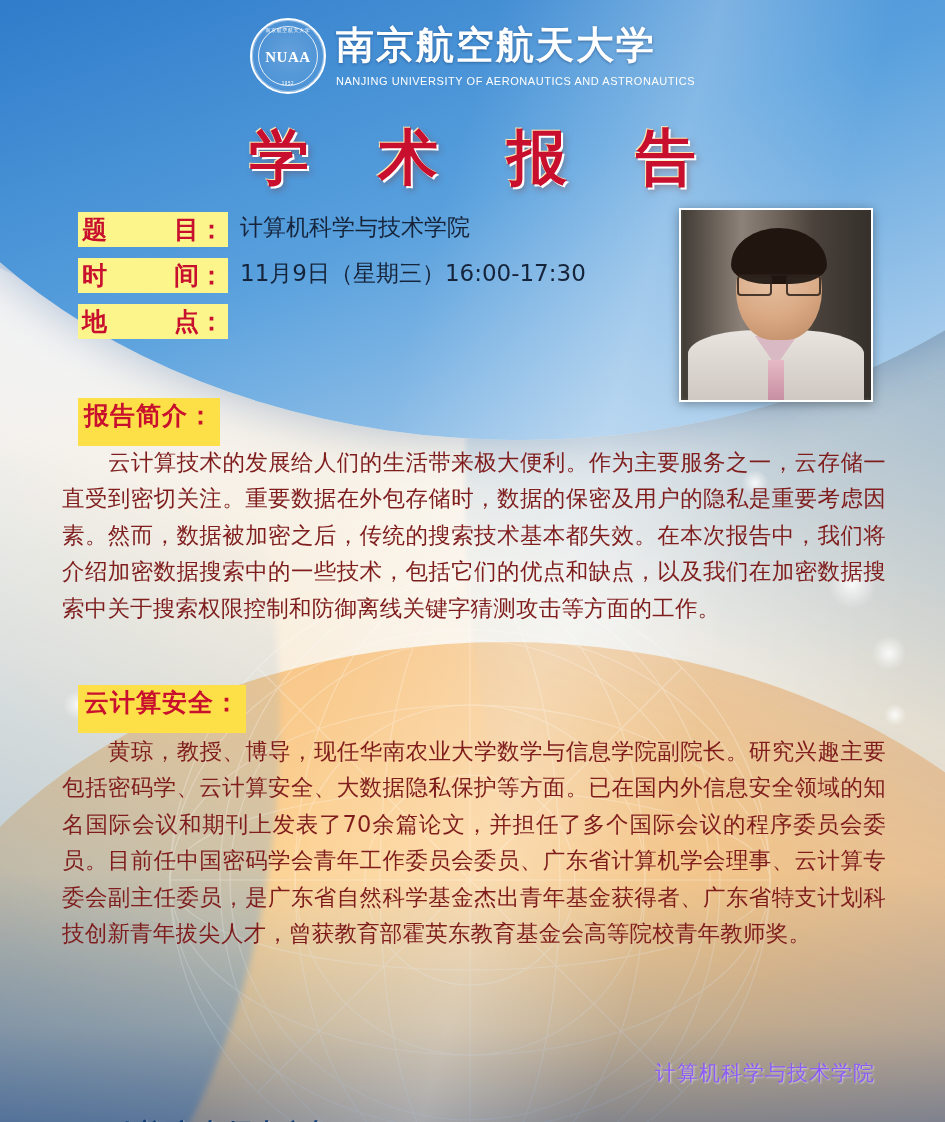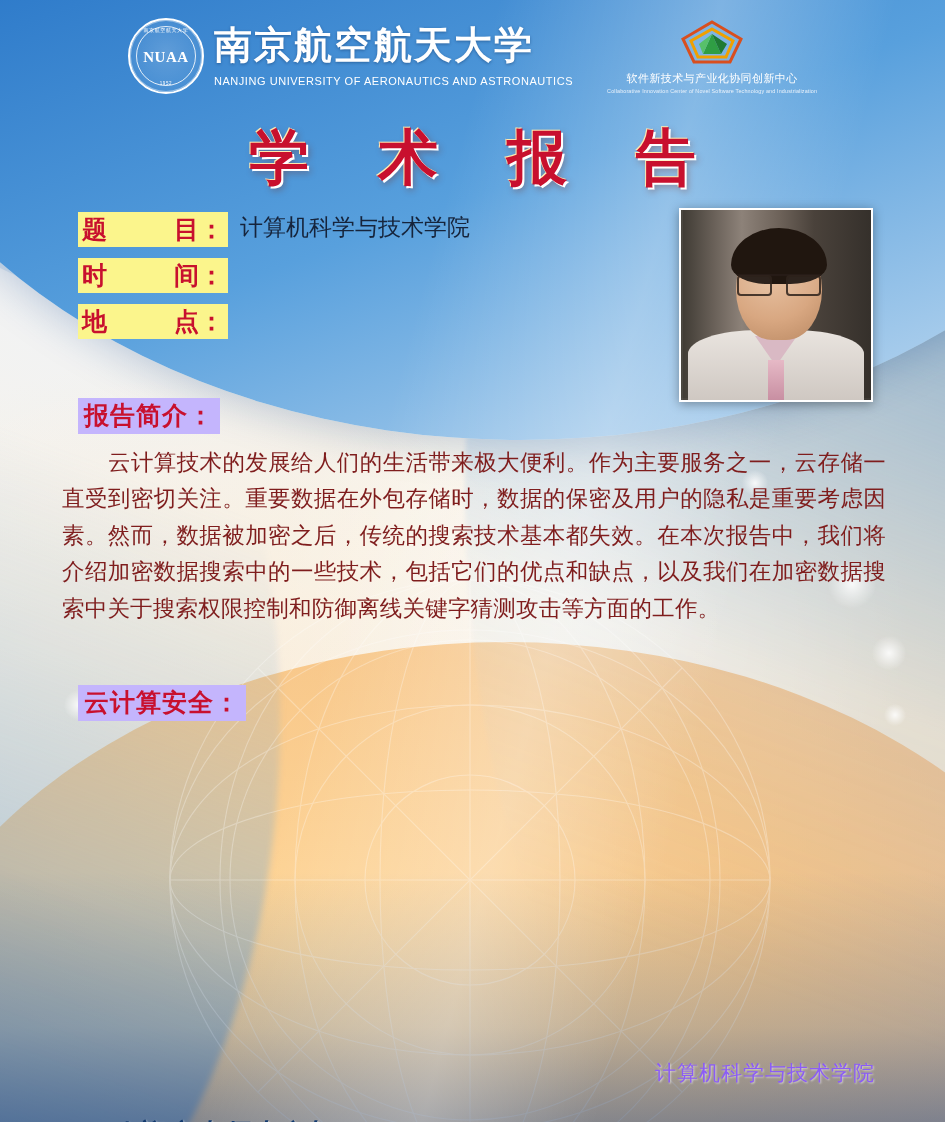"软件新技术与产业化协同创新中心" div.center-brand { html: <div> <svg> <polygon></polygon> <polygon></polygon> <path></path> <path></path> <path></path> </svg> <div>软件新技术与产业化协同创新中心</div> <div>Collaborative Innovation Center of Novel Software Technology and Industrialization</div> </div> -> none }
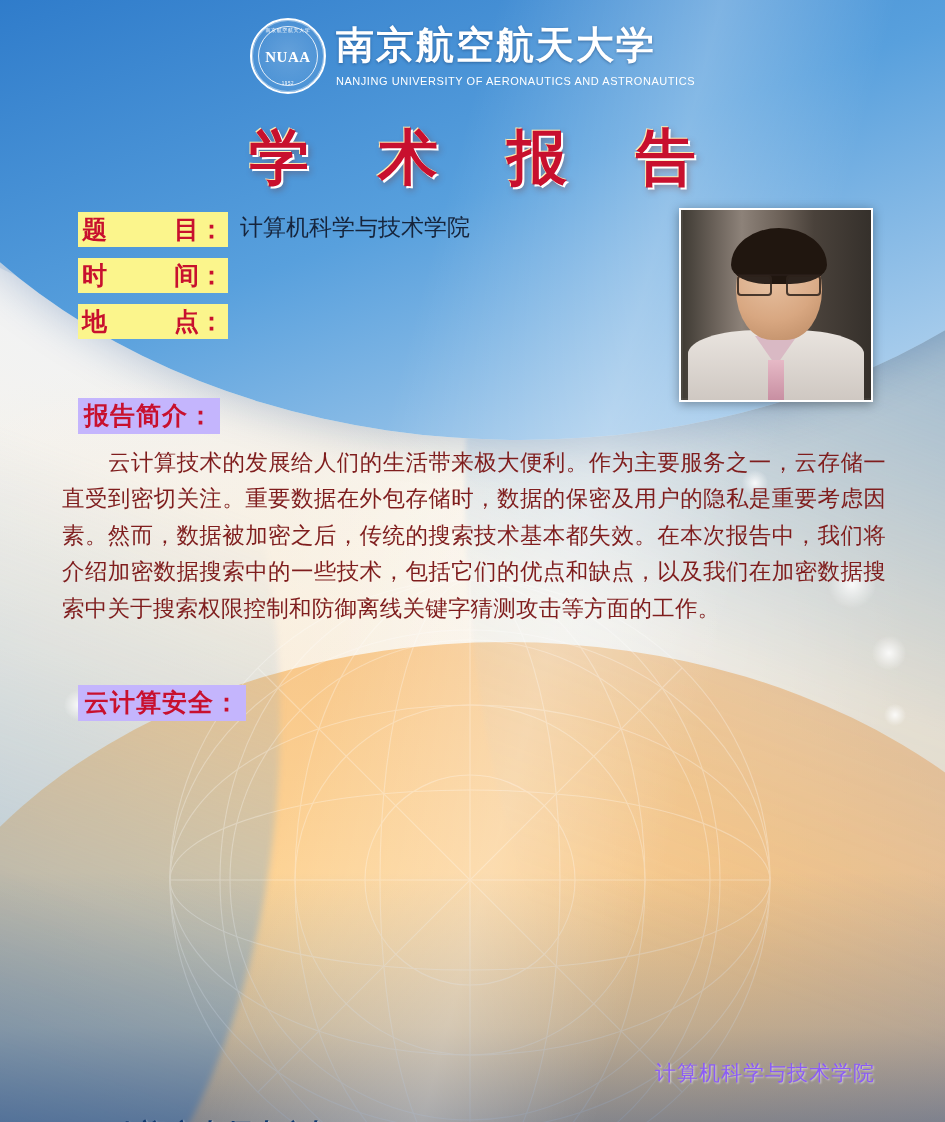"11月9日（星期三）16:00-17:30" div.info-value { html: none -> <div>11月9日（星期三）16:00-17:30</div> }
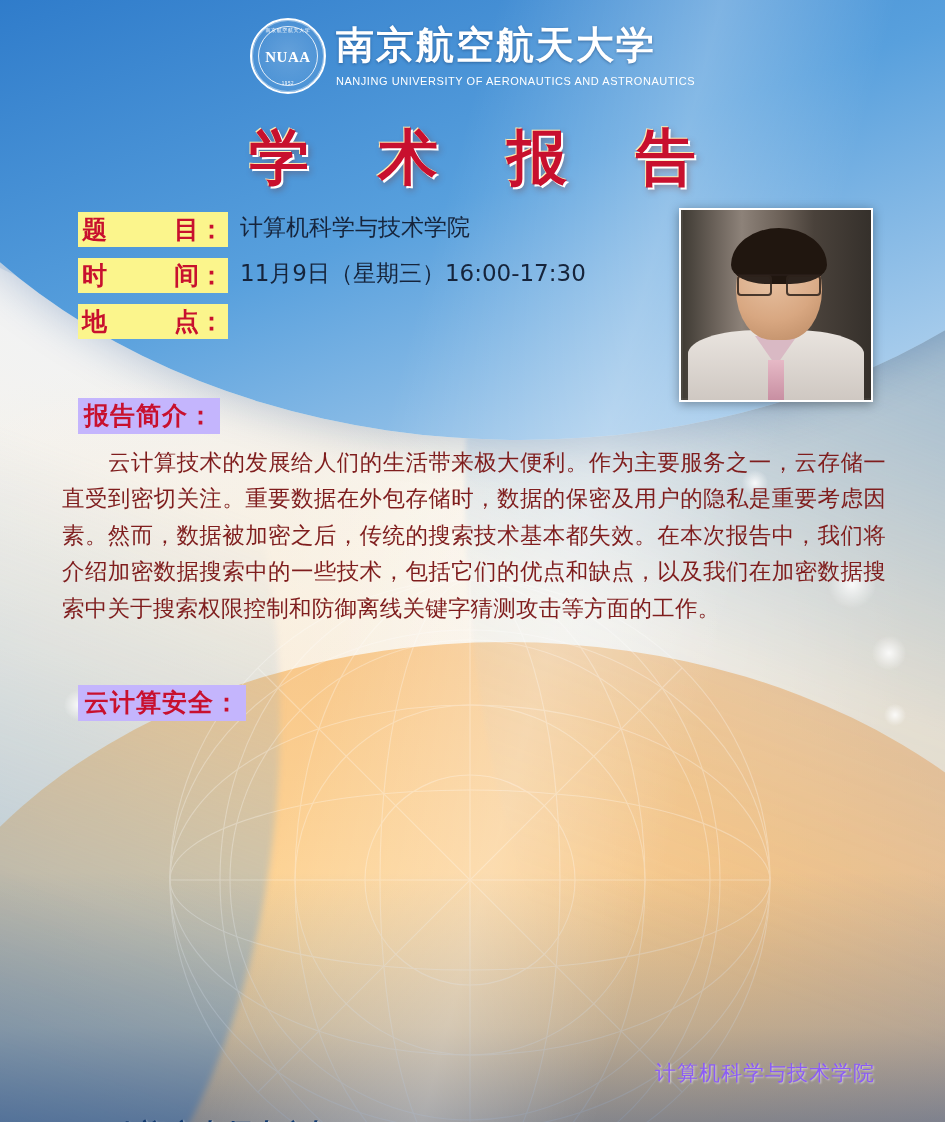"报告简介：" .section-head { background: #c4b5fd -> #fde047; padding: 1px 6px 2px 6px -> 1px 6px 14px 6px }
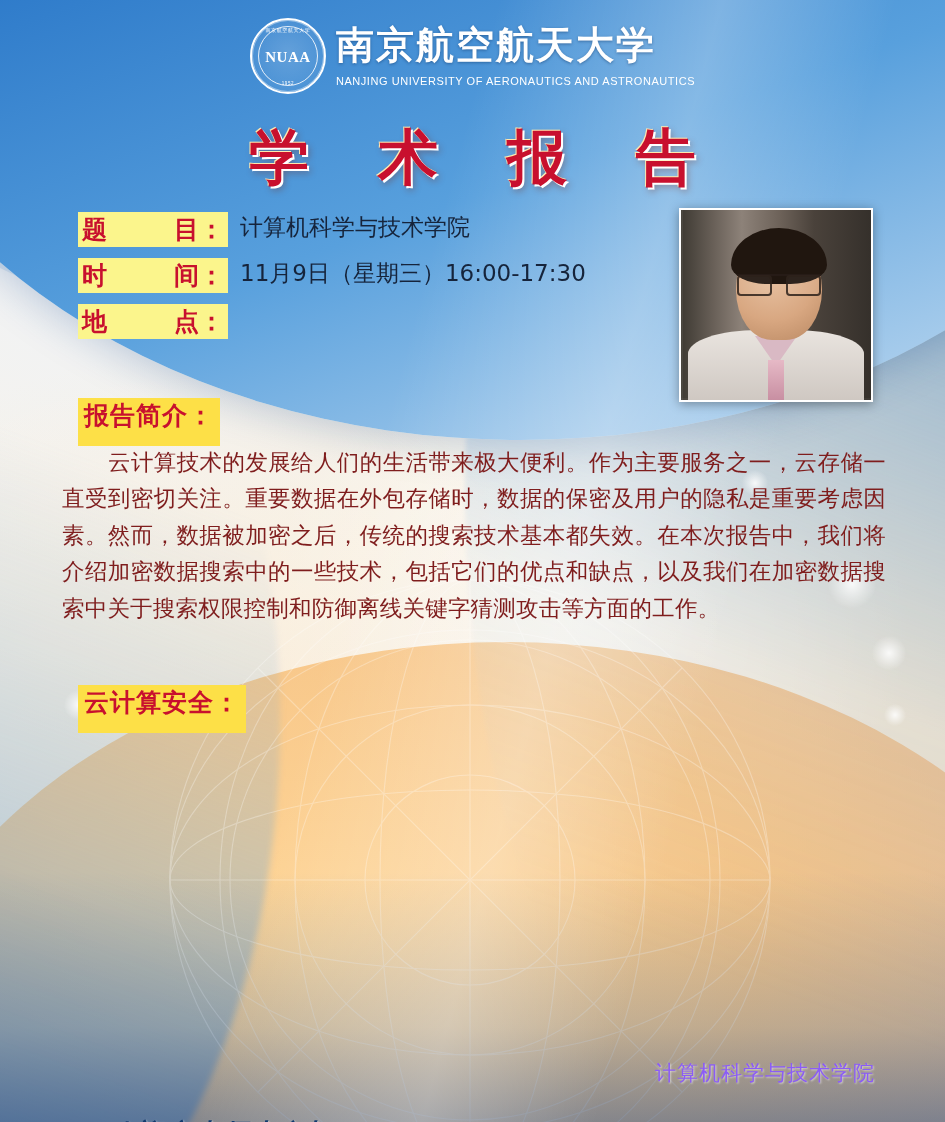"黄琼，教授、博导，现任华南农业大学数学与信息学院副院长。研究兴趣主要包括密码学、" div.body-text { html: none -> <div>黄琼，教授、博导，现任华南农业大学数学与信息学院副院长。研究兴趣主要包括密码学、云计算安全、大数据隐私保护等方面。已在国内外信息安全领域的知名国际会议和期刊上发表了70余篇论文，并担任了多个国际会议的程序委员会委员。目前任中国密码学会青年工作委员会委员、广东省计算机学会理事、云计算专委会副主任委员，是广东省自然科学基金杰出青年基金获得者、广东省特支计划科技创新青年拔尖人才，曾获教育部霍英东教育基金会高等院校青年教师奖。</div> }
